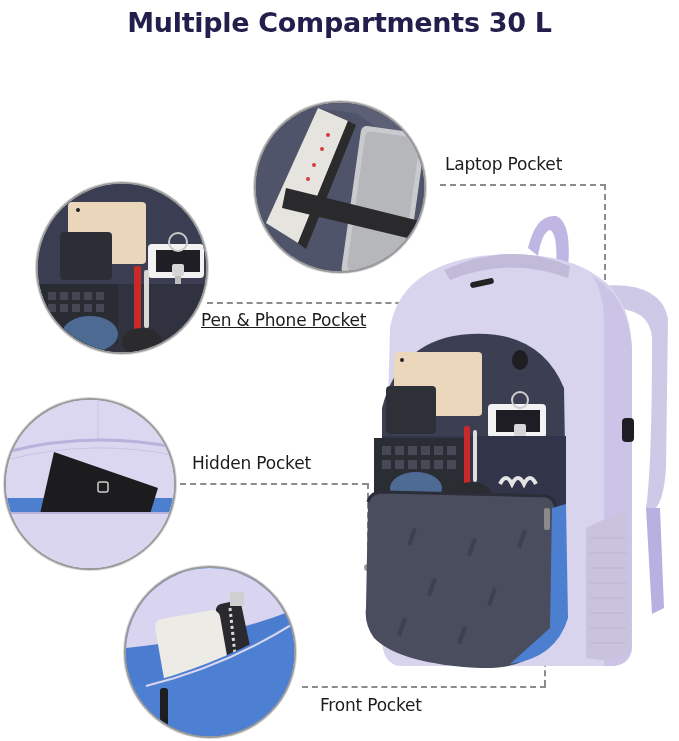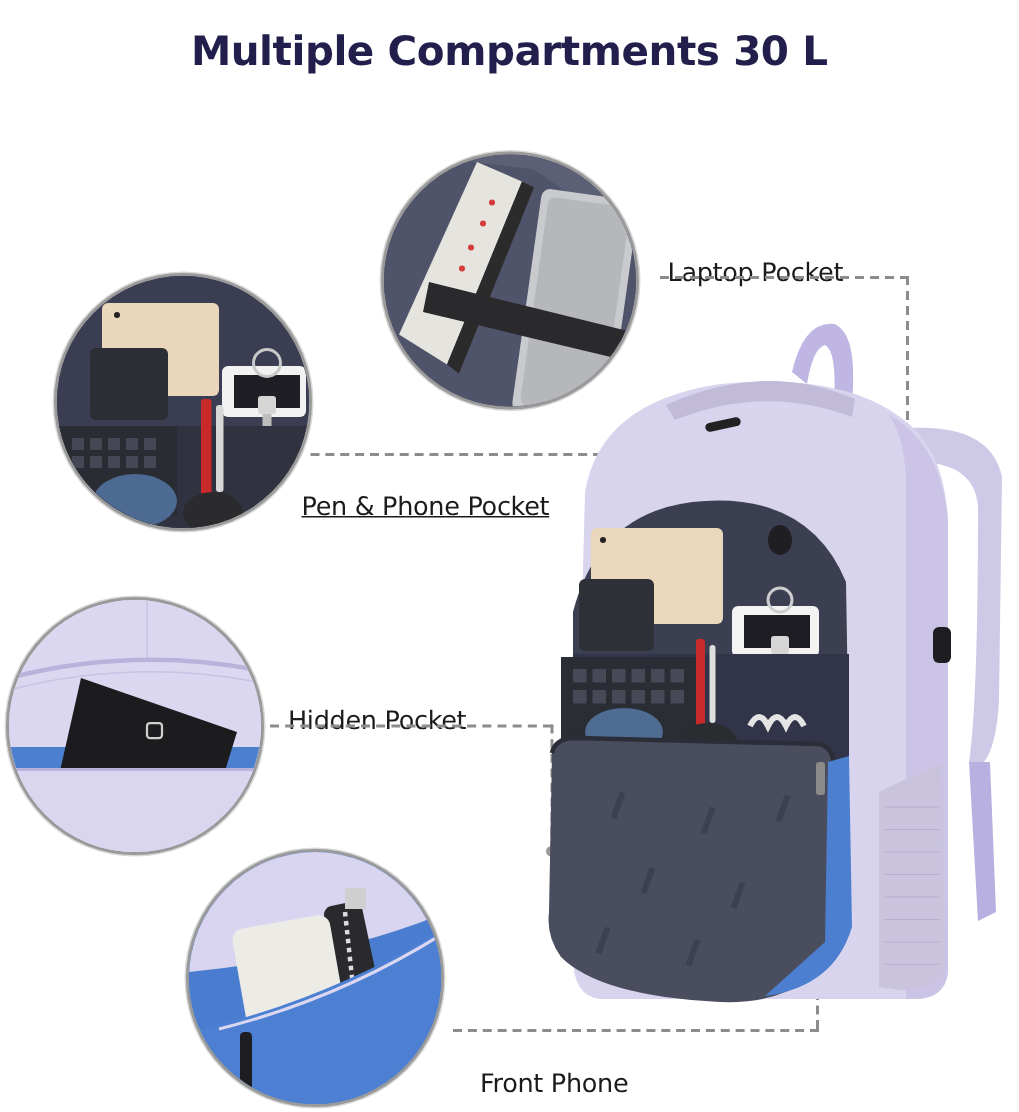"Multiple Compartments 30 L" .title { top: 16px -> 4px }
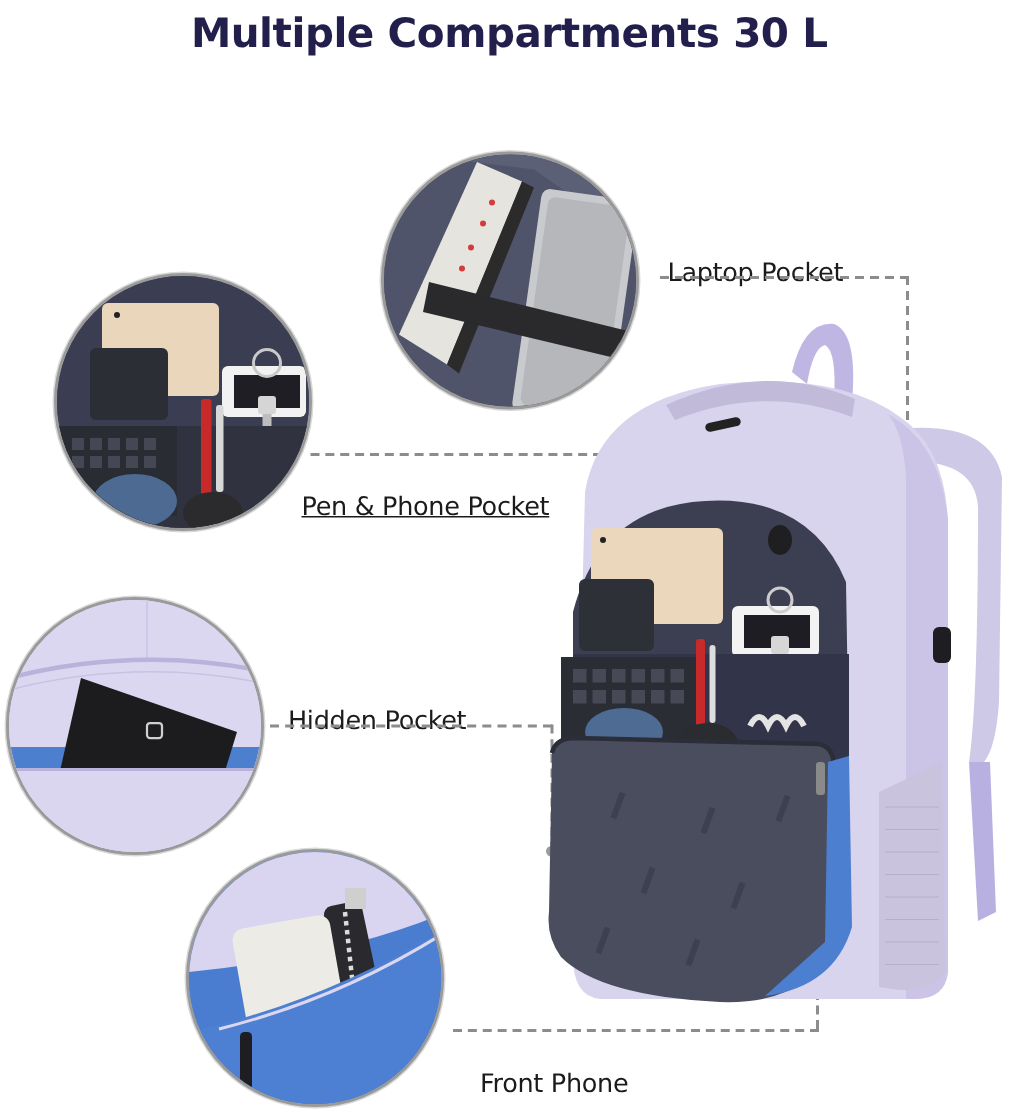"Laptop Pocket" .label { margin-top: 18px -> none }
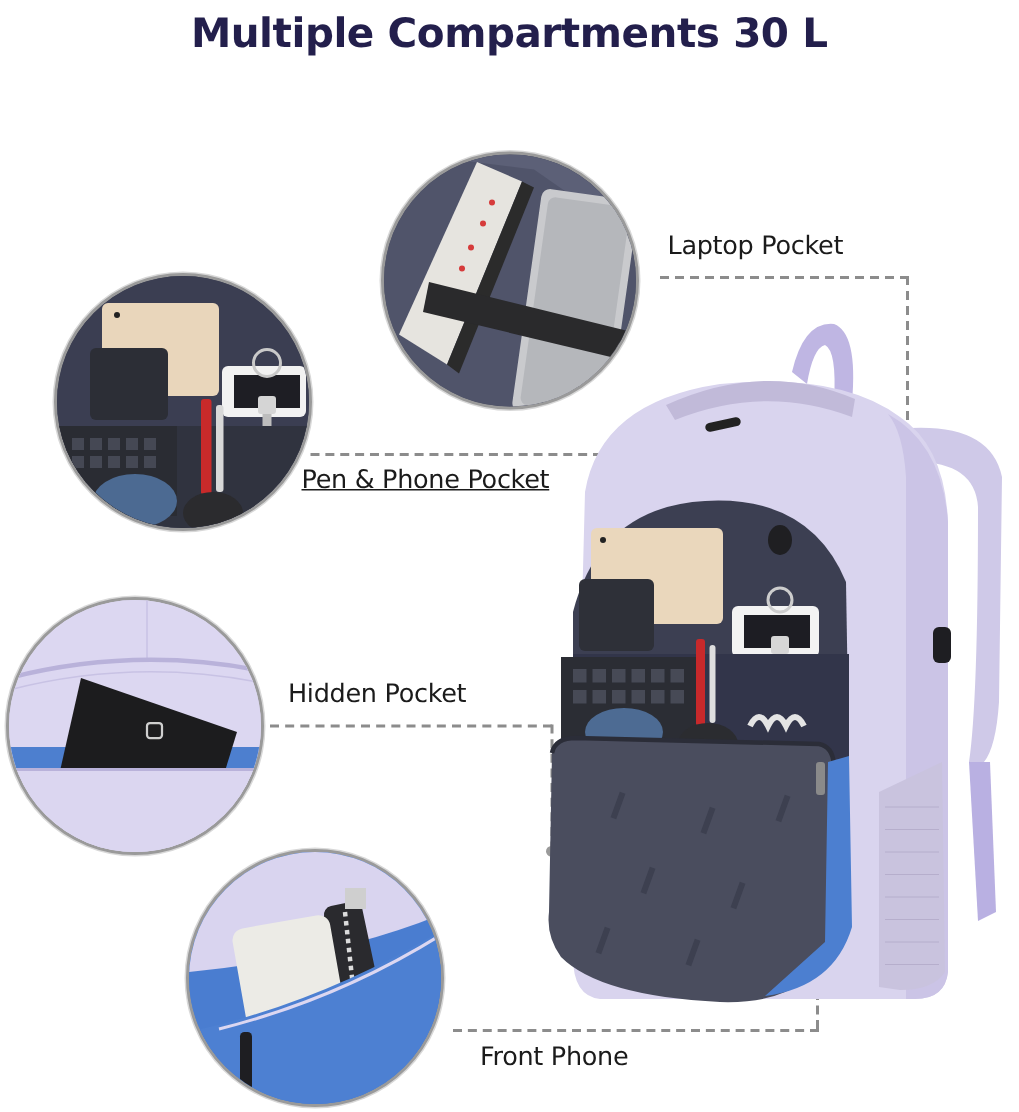"Front Phone" div.label { text: Phone -> Pocket }
